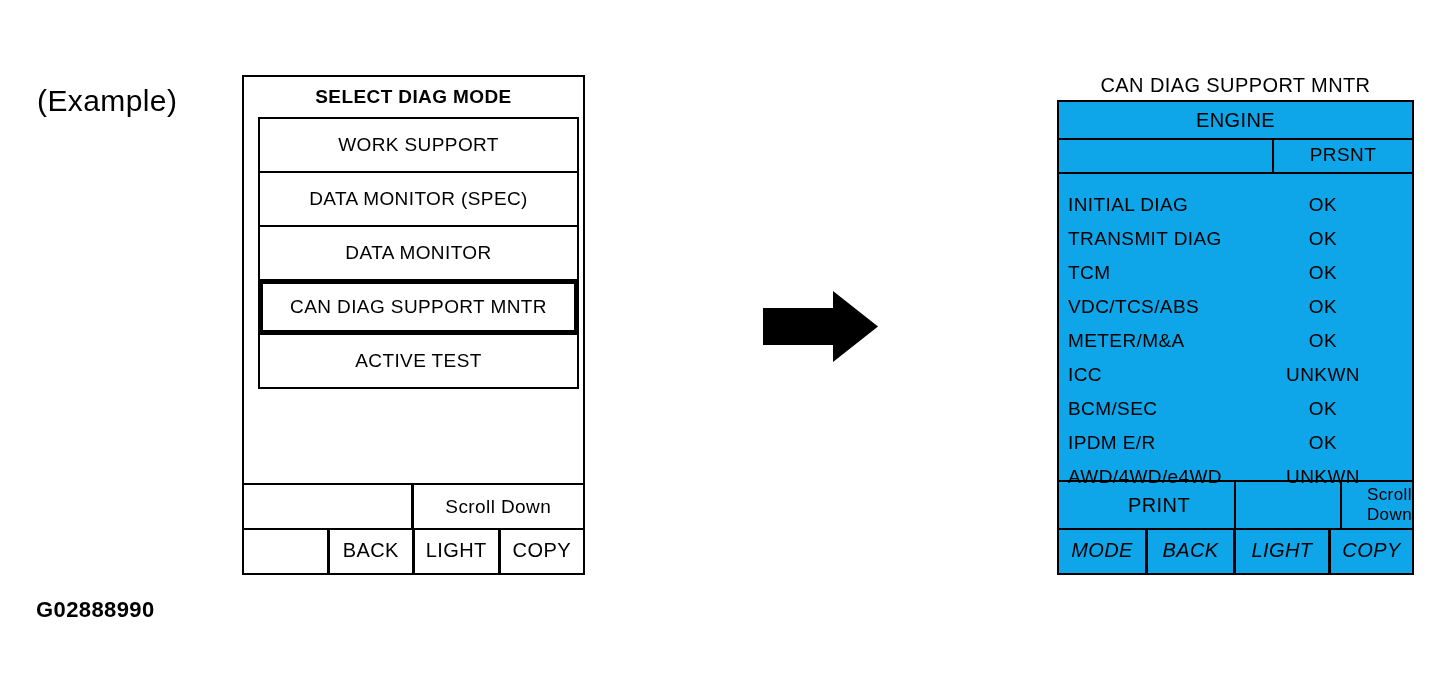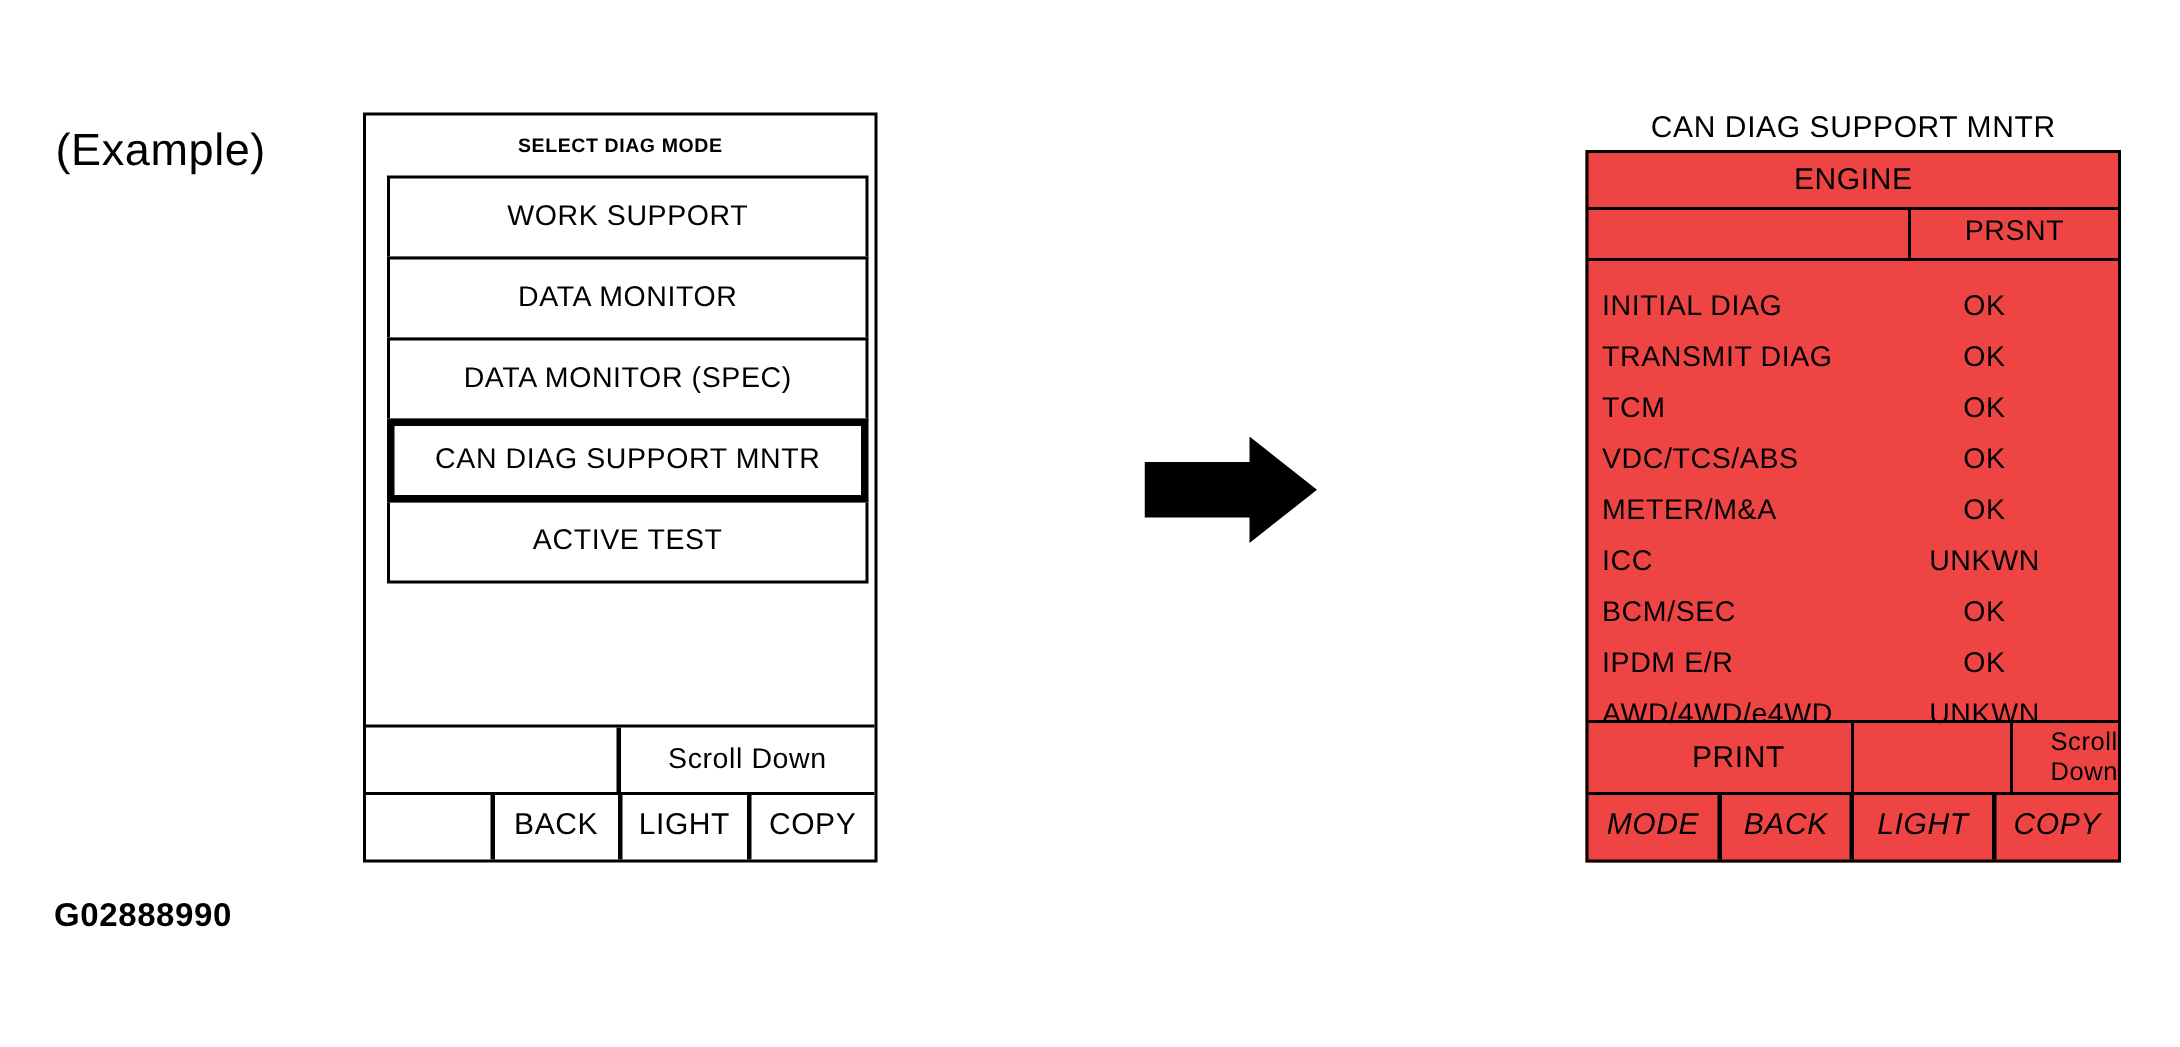"SELECT DIAG MODE" .lp-title { font-size: 13px -> 19px }
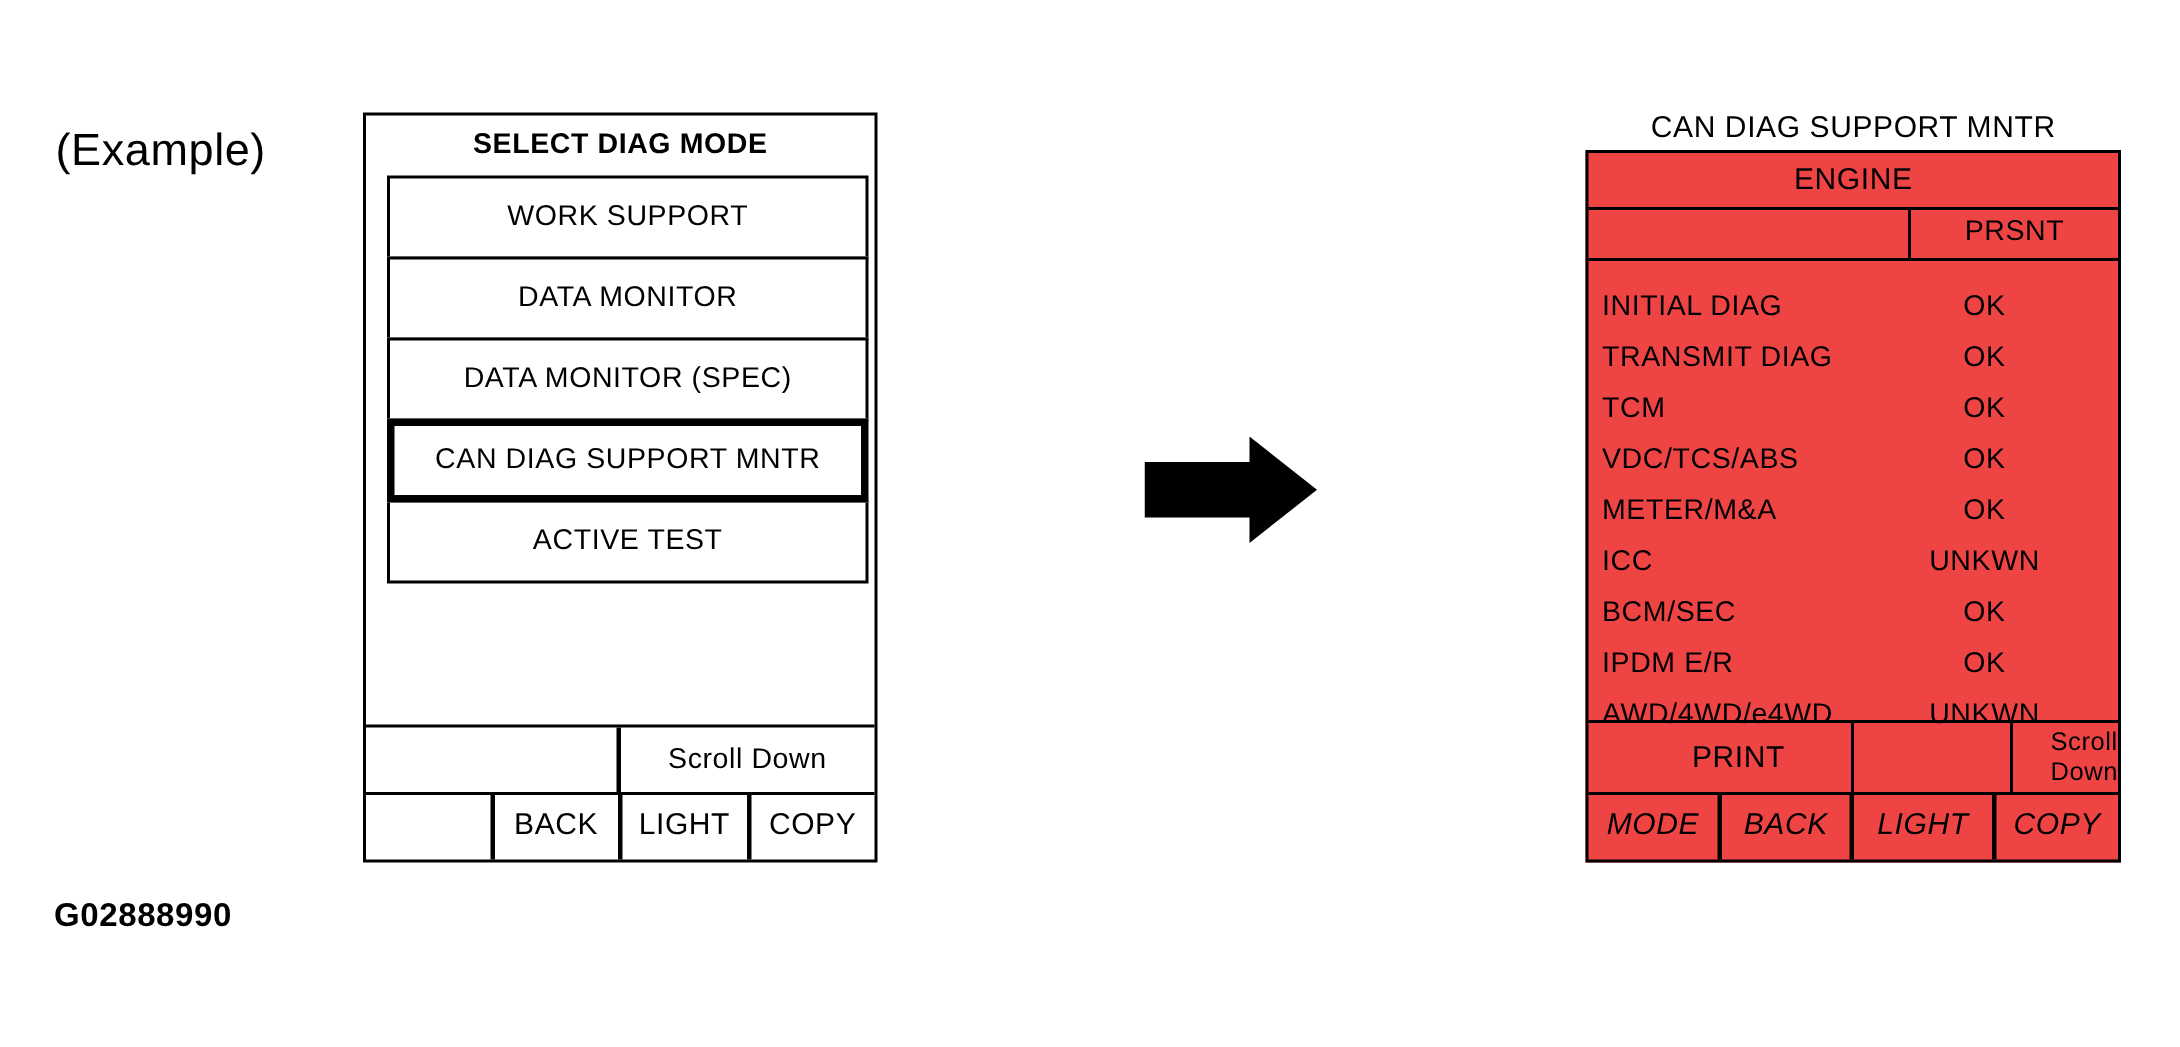"ENGINE" .right-panel { background: #ef4444 -> #0ea5e9 }
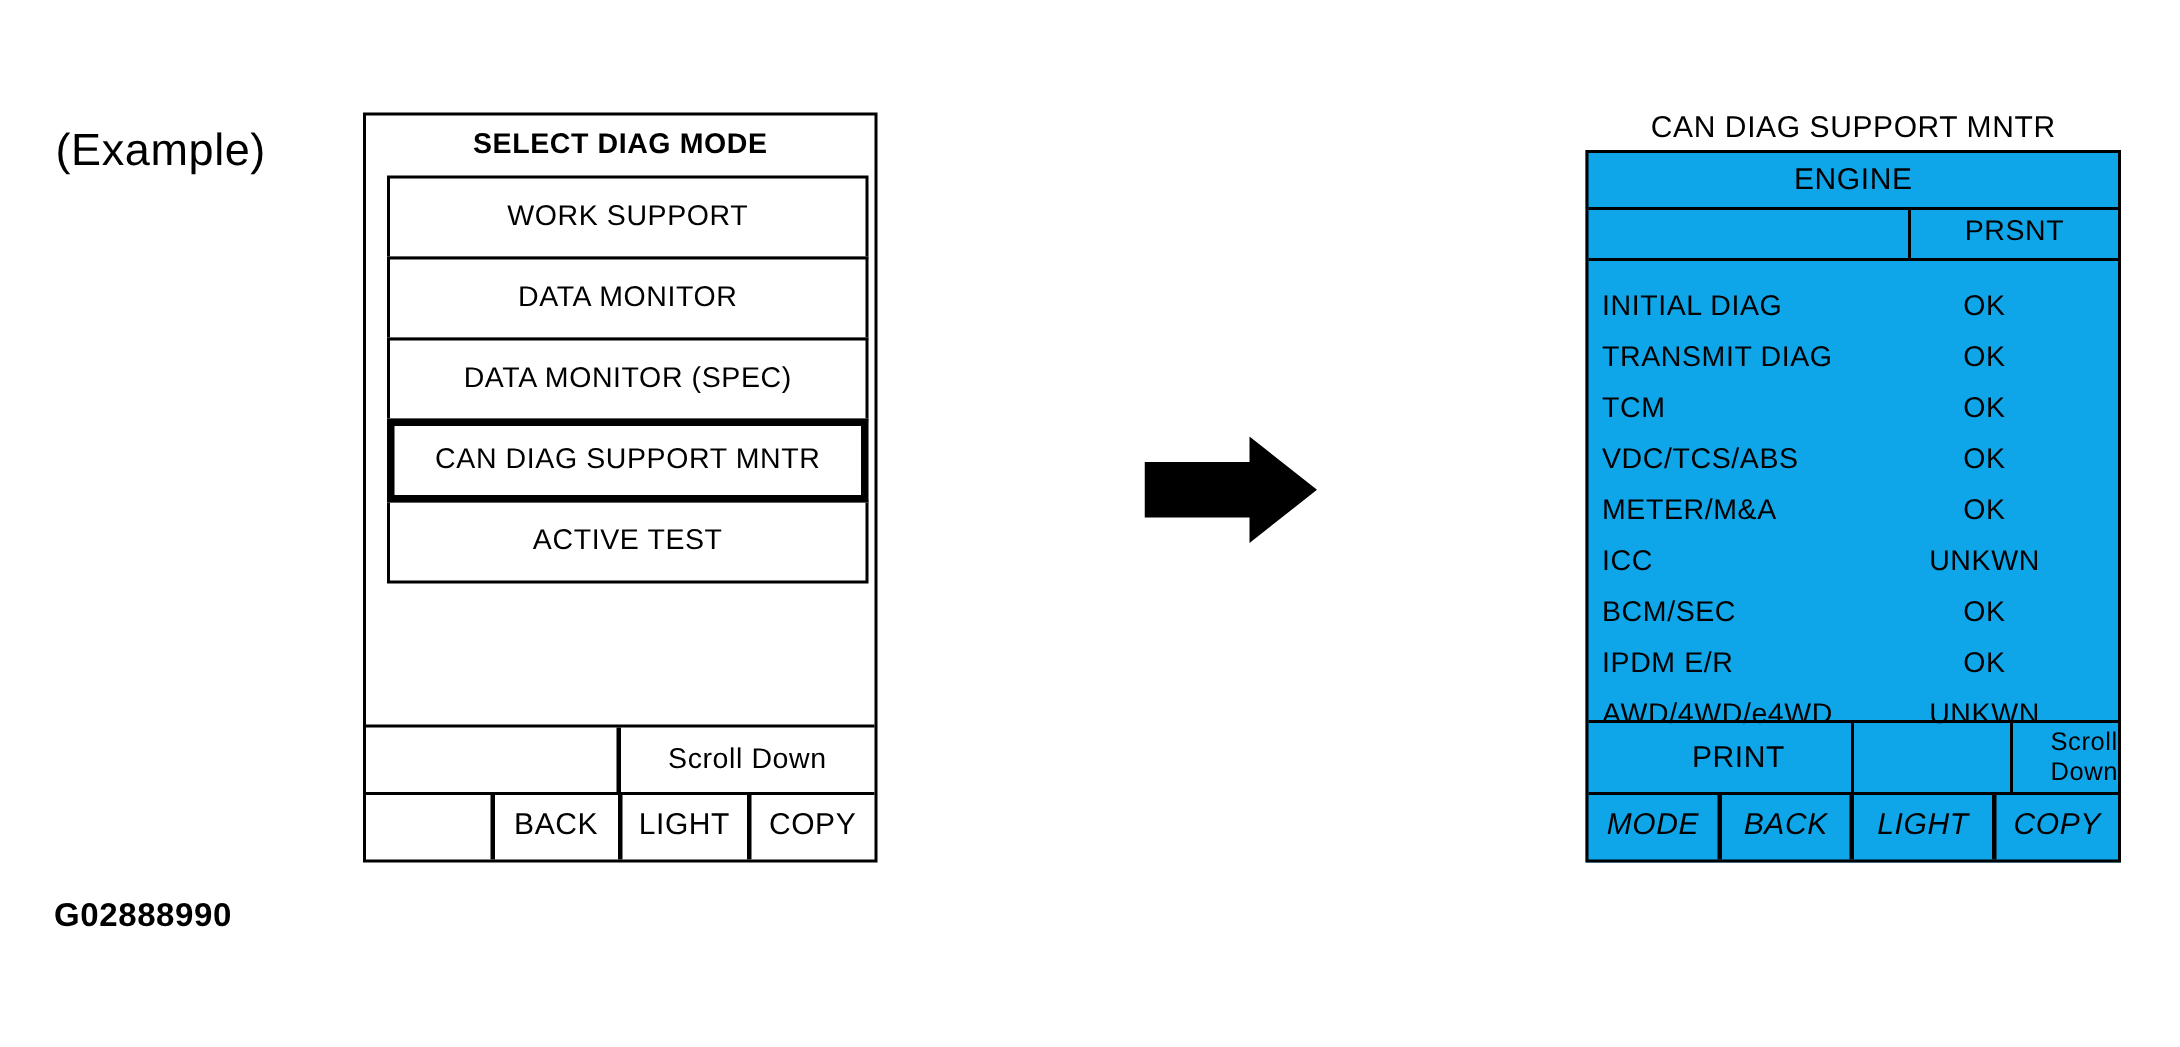"DATA MONITOR" div.menu-item { order: before "DATA MONITOR (SPEC)" -> after "DATA MONITOR (SPEC)" }
